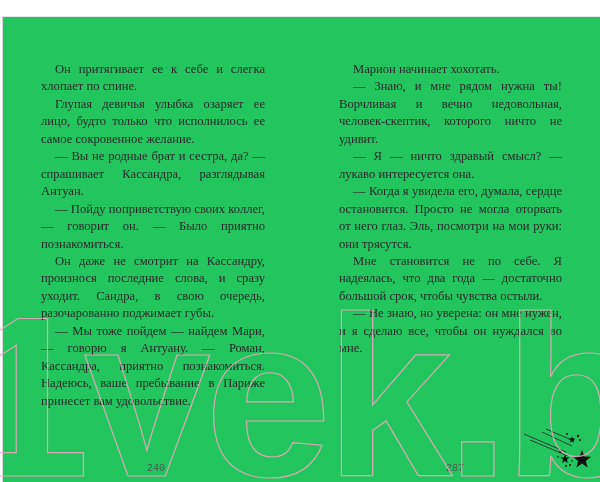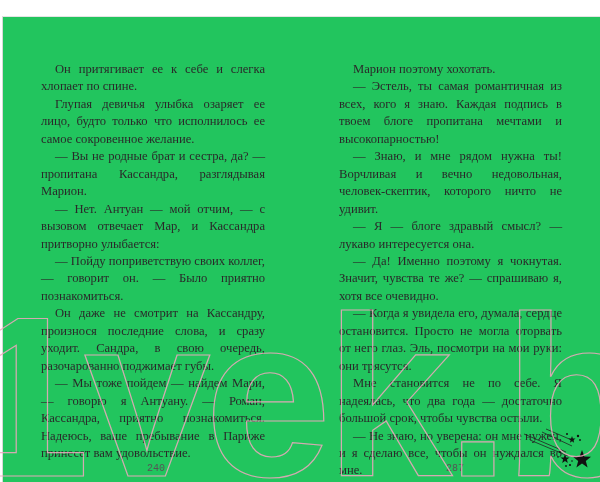"Марион поэтому хохотать." p { text: поэтому -> начинает }
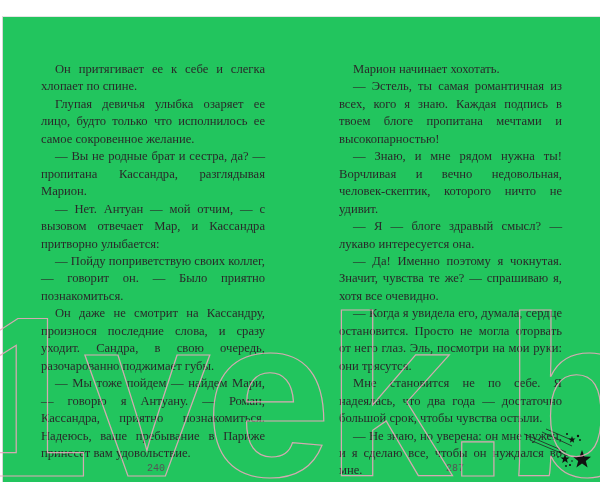"— Эстель, ты самая романтичная" p { html: <p>— Эстель, ты самая романтичная из всех, кого я знаю. Каждая подпись в твоем блоге пропитана мечтами и высокопарностью!</p> -> none }
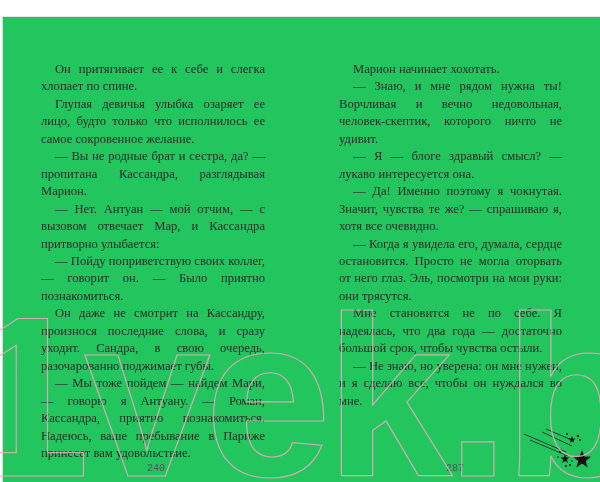"— Вы не родные брат" p { text: пропитана Кассандра, разглядывая Марион -> спрашивает Кассандра, разглядывая Антуан }
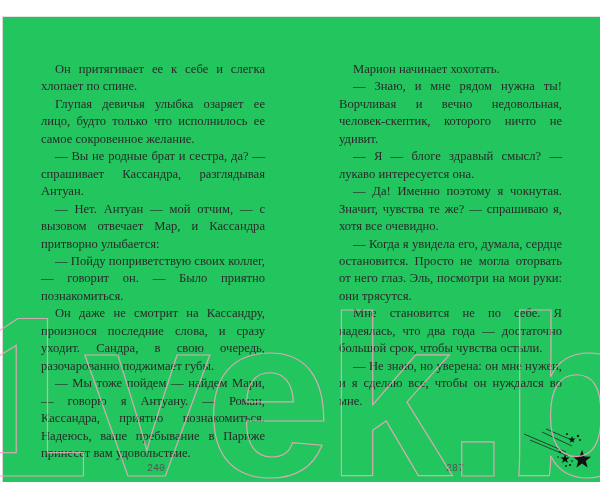"— Я — блоге здравый" p { text: блоге -> ничто }
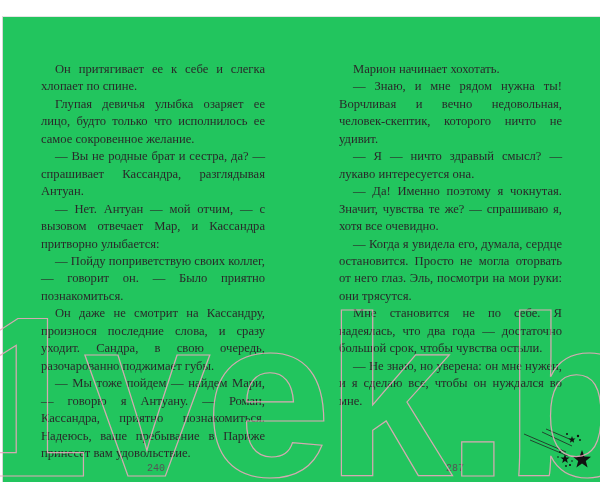"— Да! Именно поэтому я" p { html: <p>— Да! Именно поэтому я чокнутая. Значит, чувства те же? — спрашиваю я, хотя все очевидно.</p> -> none }
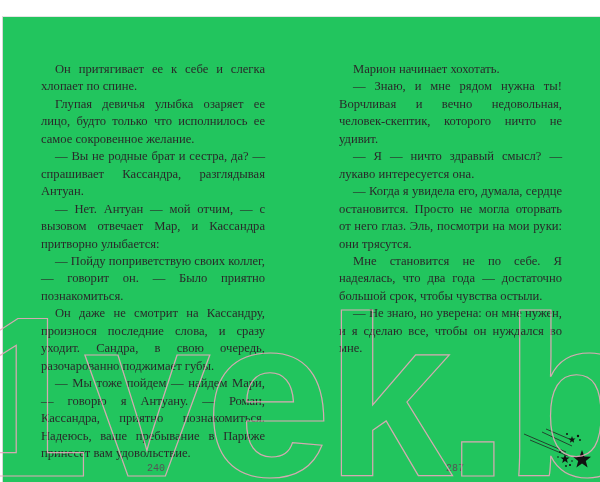"— Нет. Антуан — мой" p { html: <p>— Нет. Антуан — мой отчим, — с вызовом отвечает Мар, и Кассандра притворно улыбается:</p> -> none }
